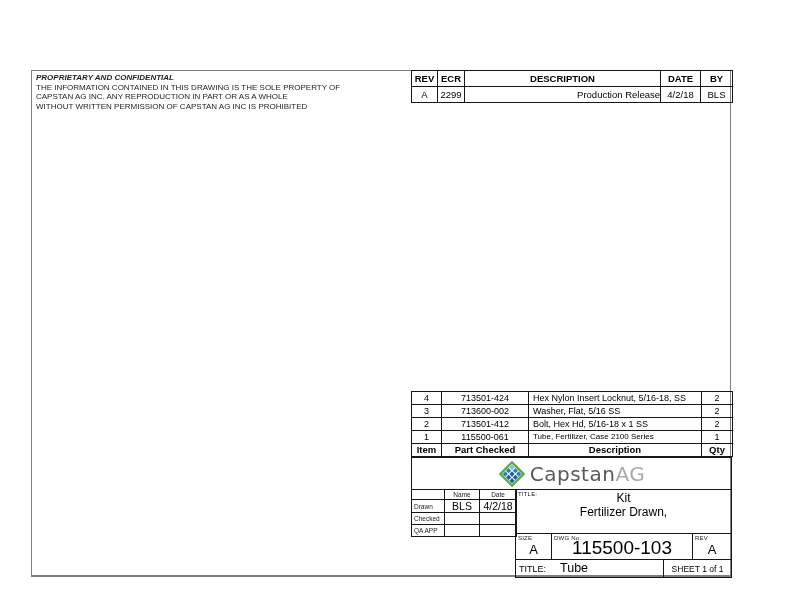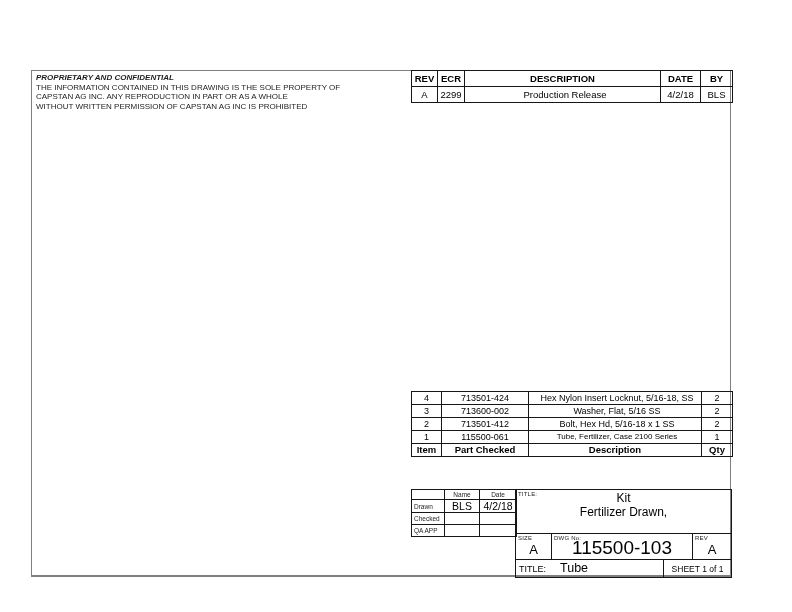"Production Release" .rev-table .desc { text-align: center -> right }
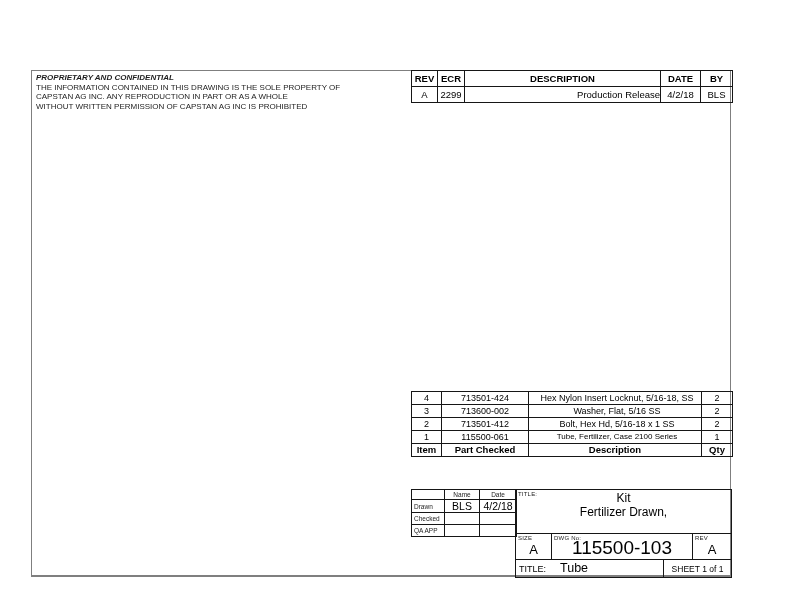"Hex Nylon Insert Locknut, 5/16-18," .parts-table .desc { text-align: center -> left }
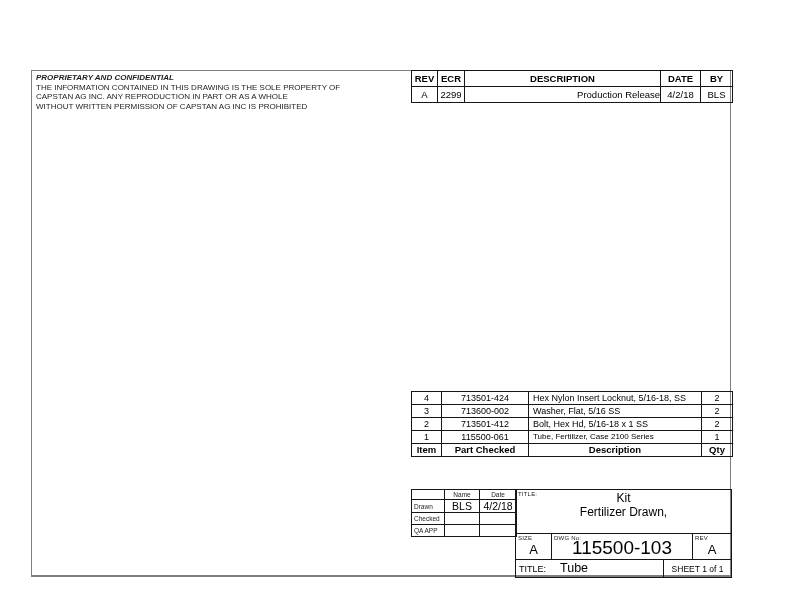"Capstan" div.logo-box { html: none -> <div> <div> <svg> <rect></rect> <g> <rect></rect> <rect></rect> <rect></rect> <rect></rect> <rect></rect> <rect></rect> <rect></rect> <rect></rect> <rect></rect> </g> </svg> <span>Capstan</span> <span>AG</span> </div> </div> }
